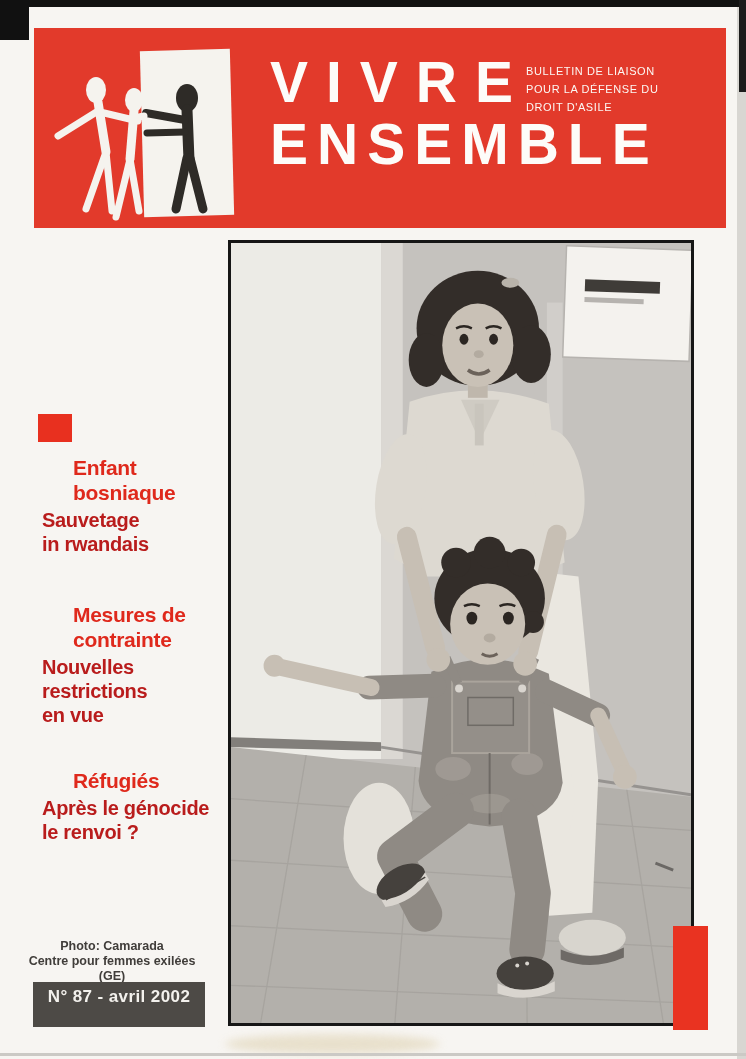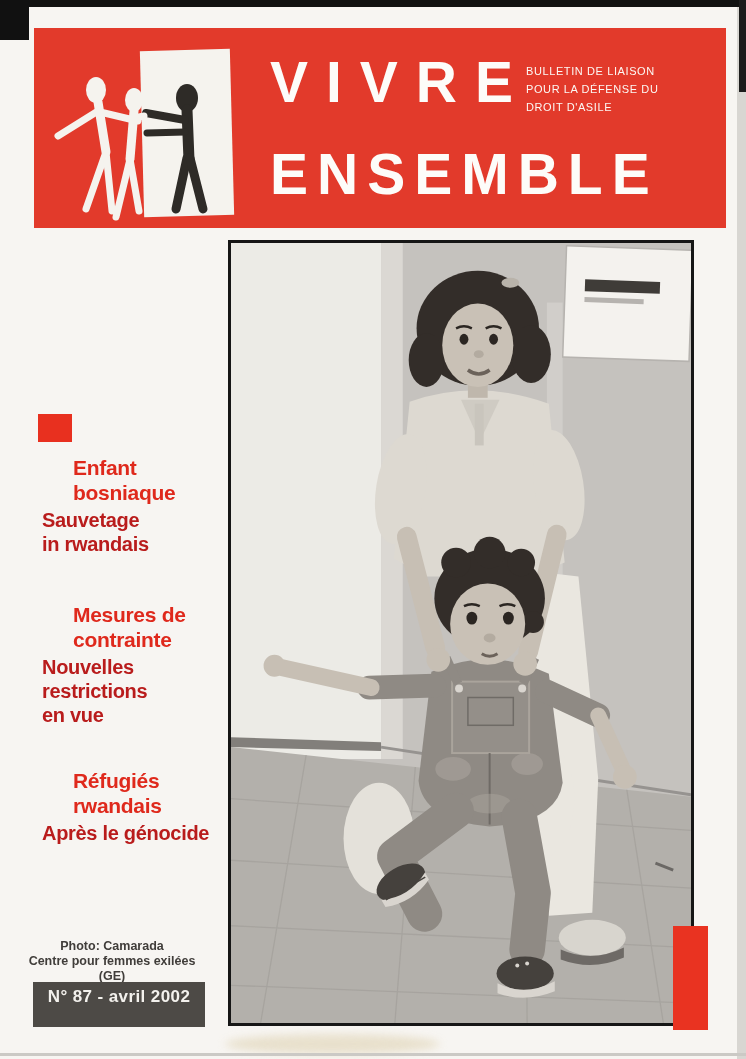"ENSEMBLE" .title-l2 { margin-top: 32px -> 2px }
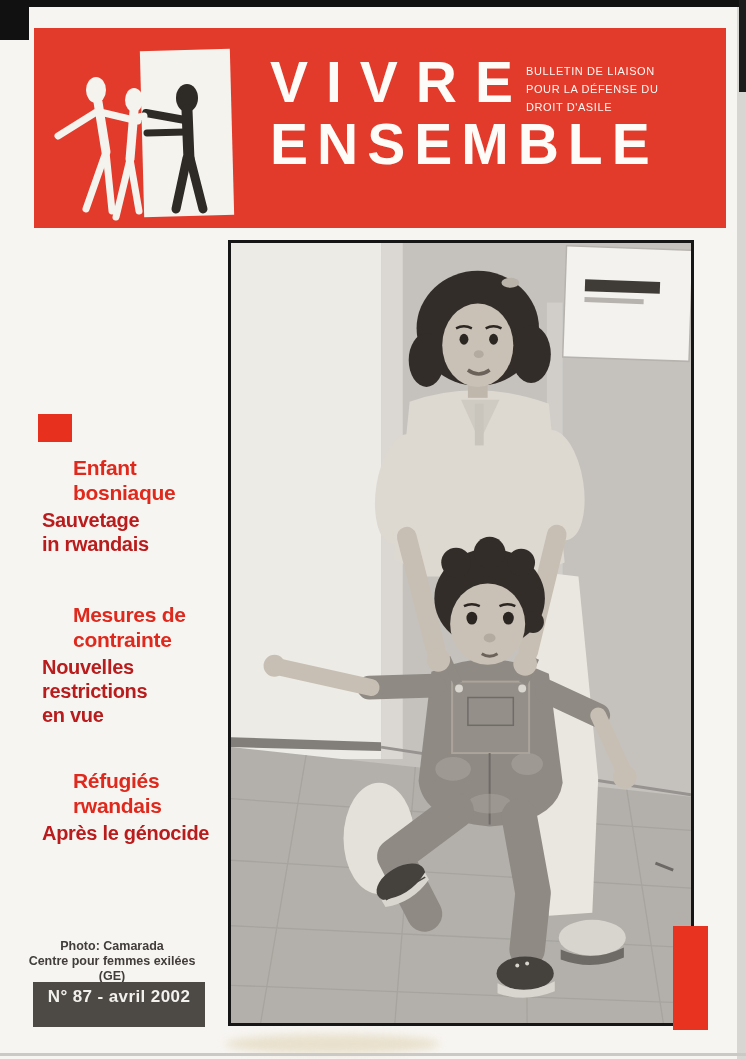"rwandais" div { html: <div>rwandais</div> -> none }
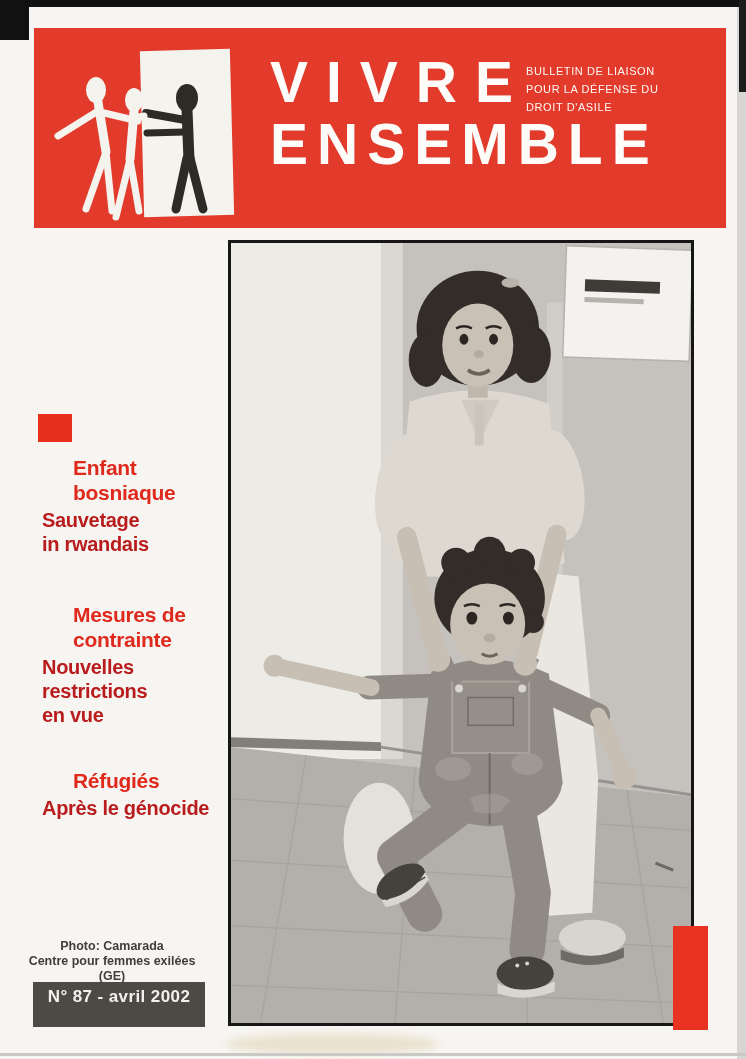"le renvoi ?" div { html: none -> <div>le renvoi ?</div> }
